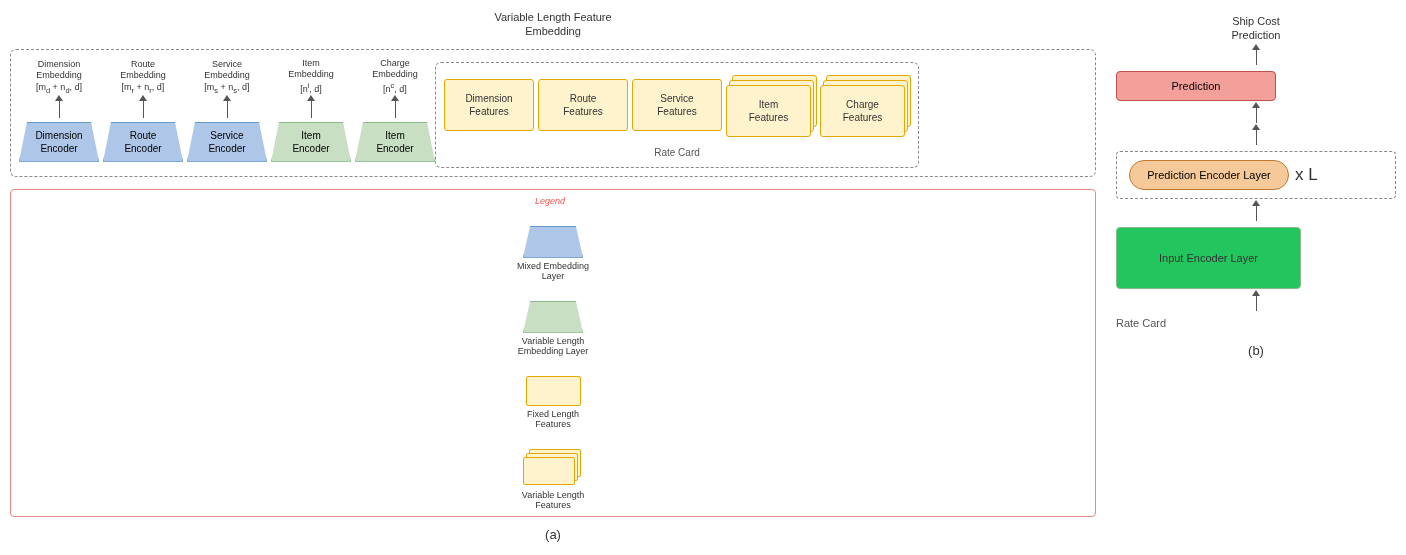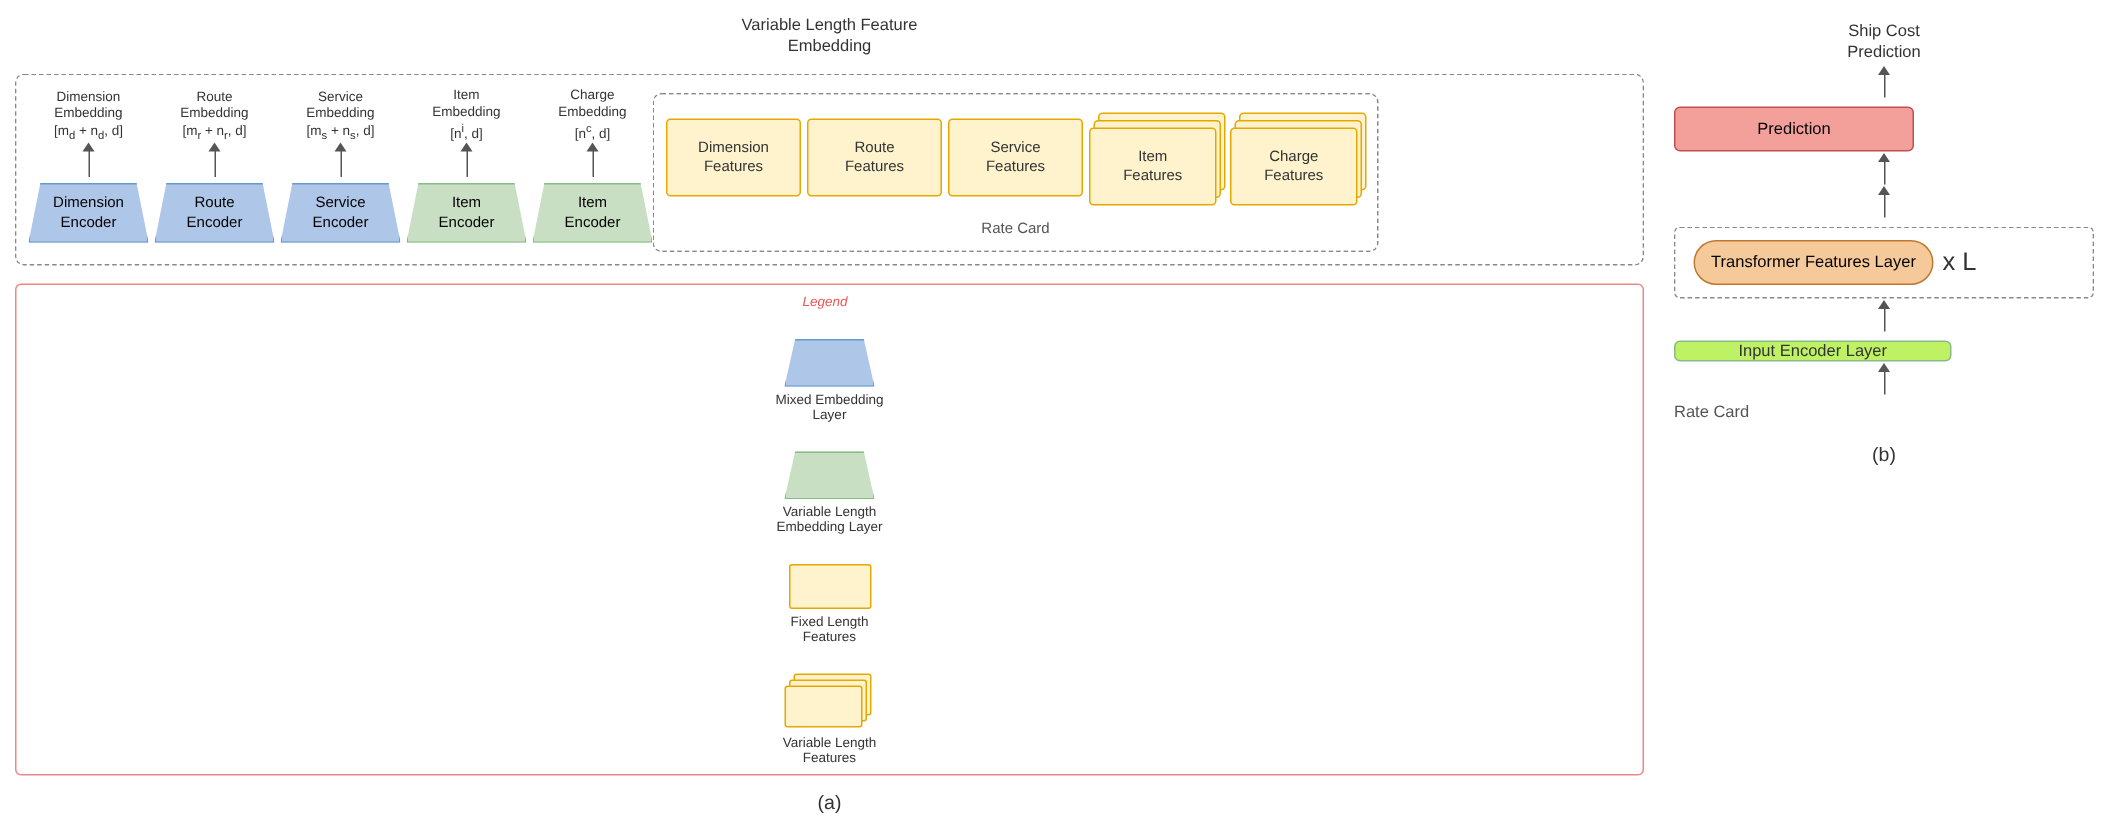"Transformer Features Layer" div.box-orange { text: Transformer Features -> Prediction Encoder }
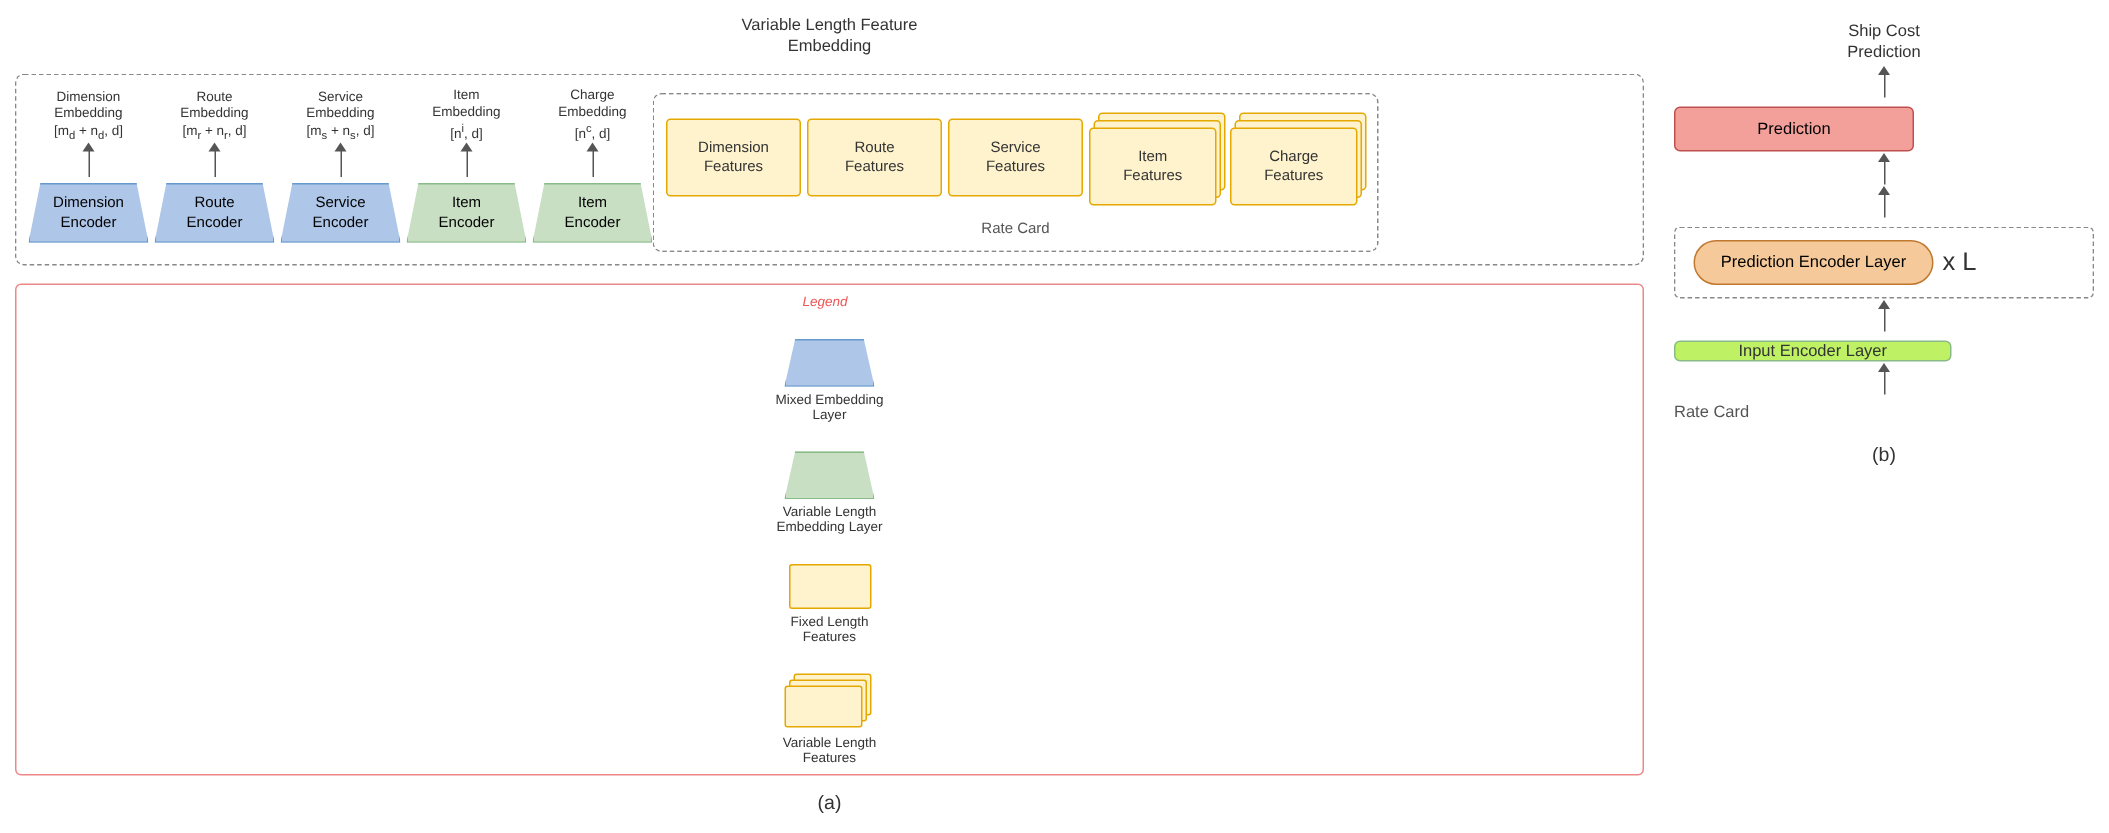"Input Encoder Layer" .box-light-green { background: #bef264 -> #22c55e; padding: 0 -> 24px }
